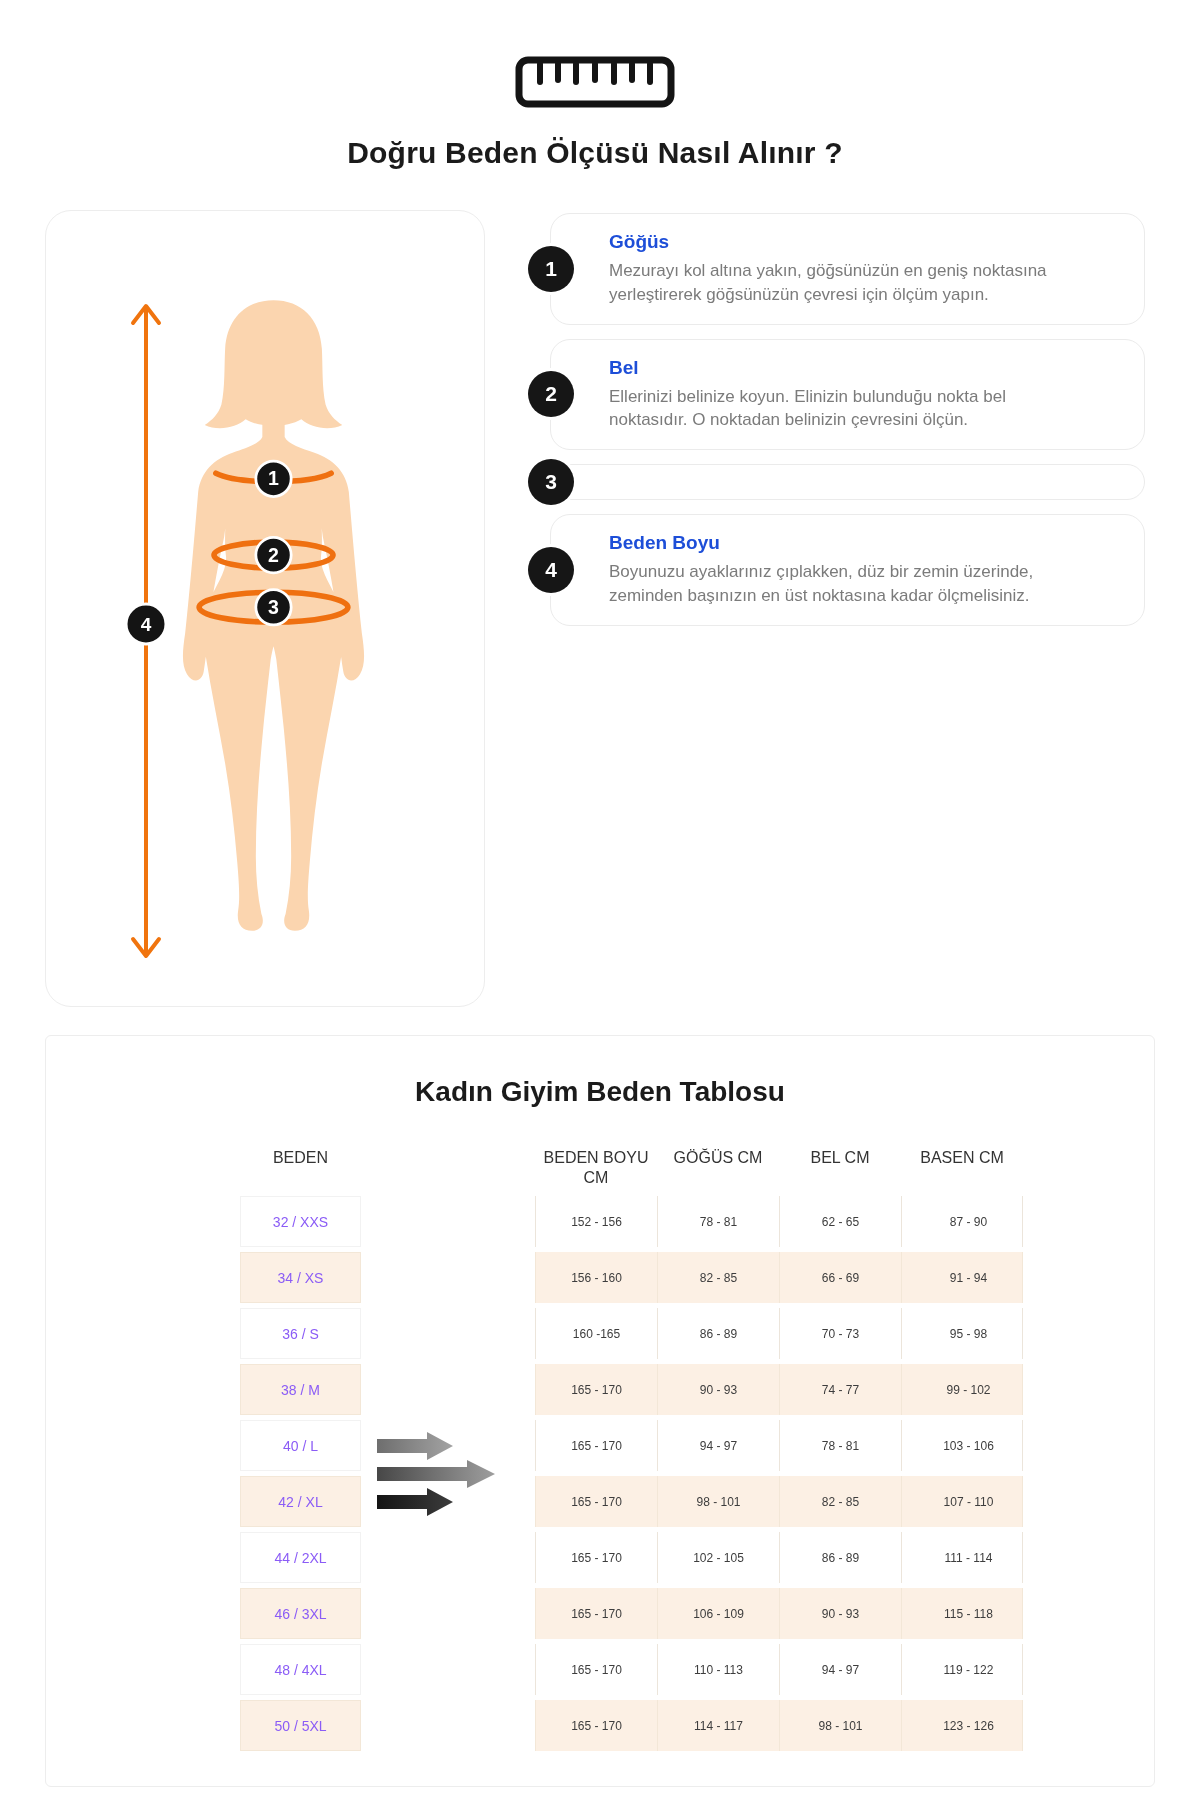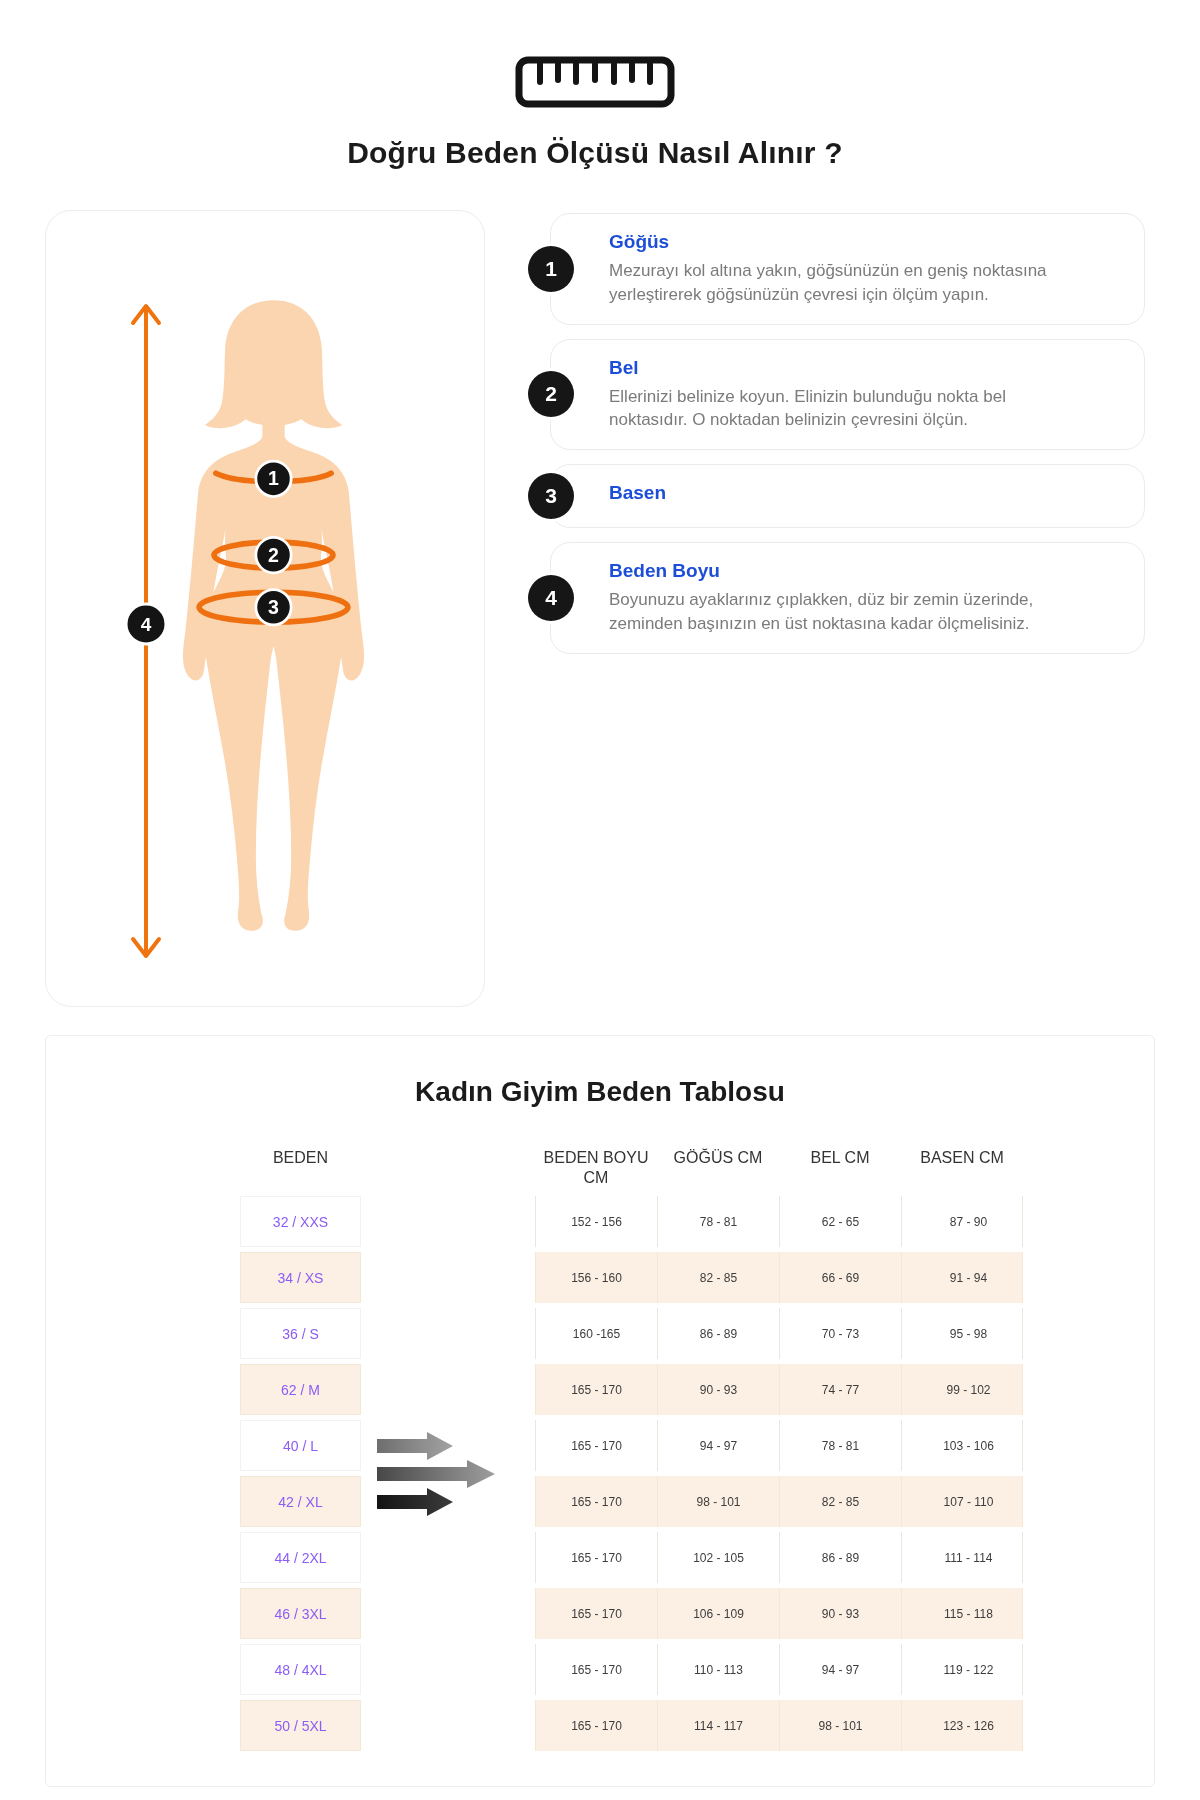"Basen" div.step-title { html: <div>Basen</div> -> none }
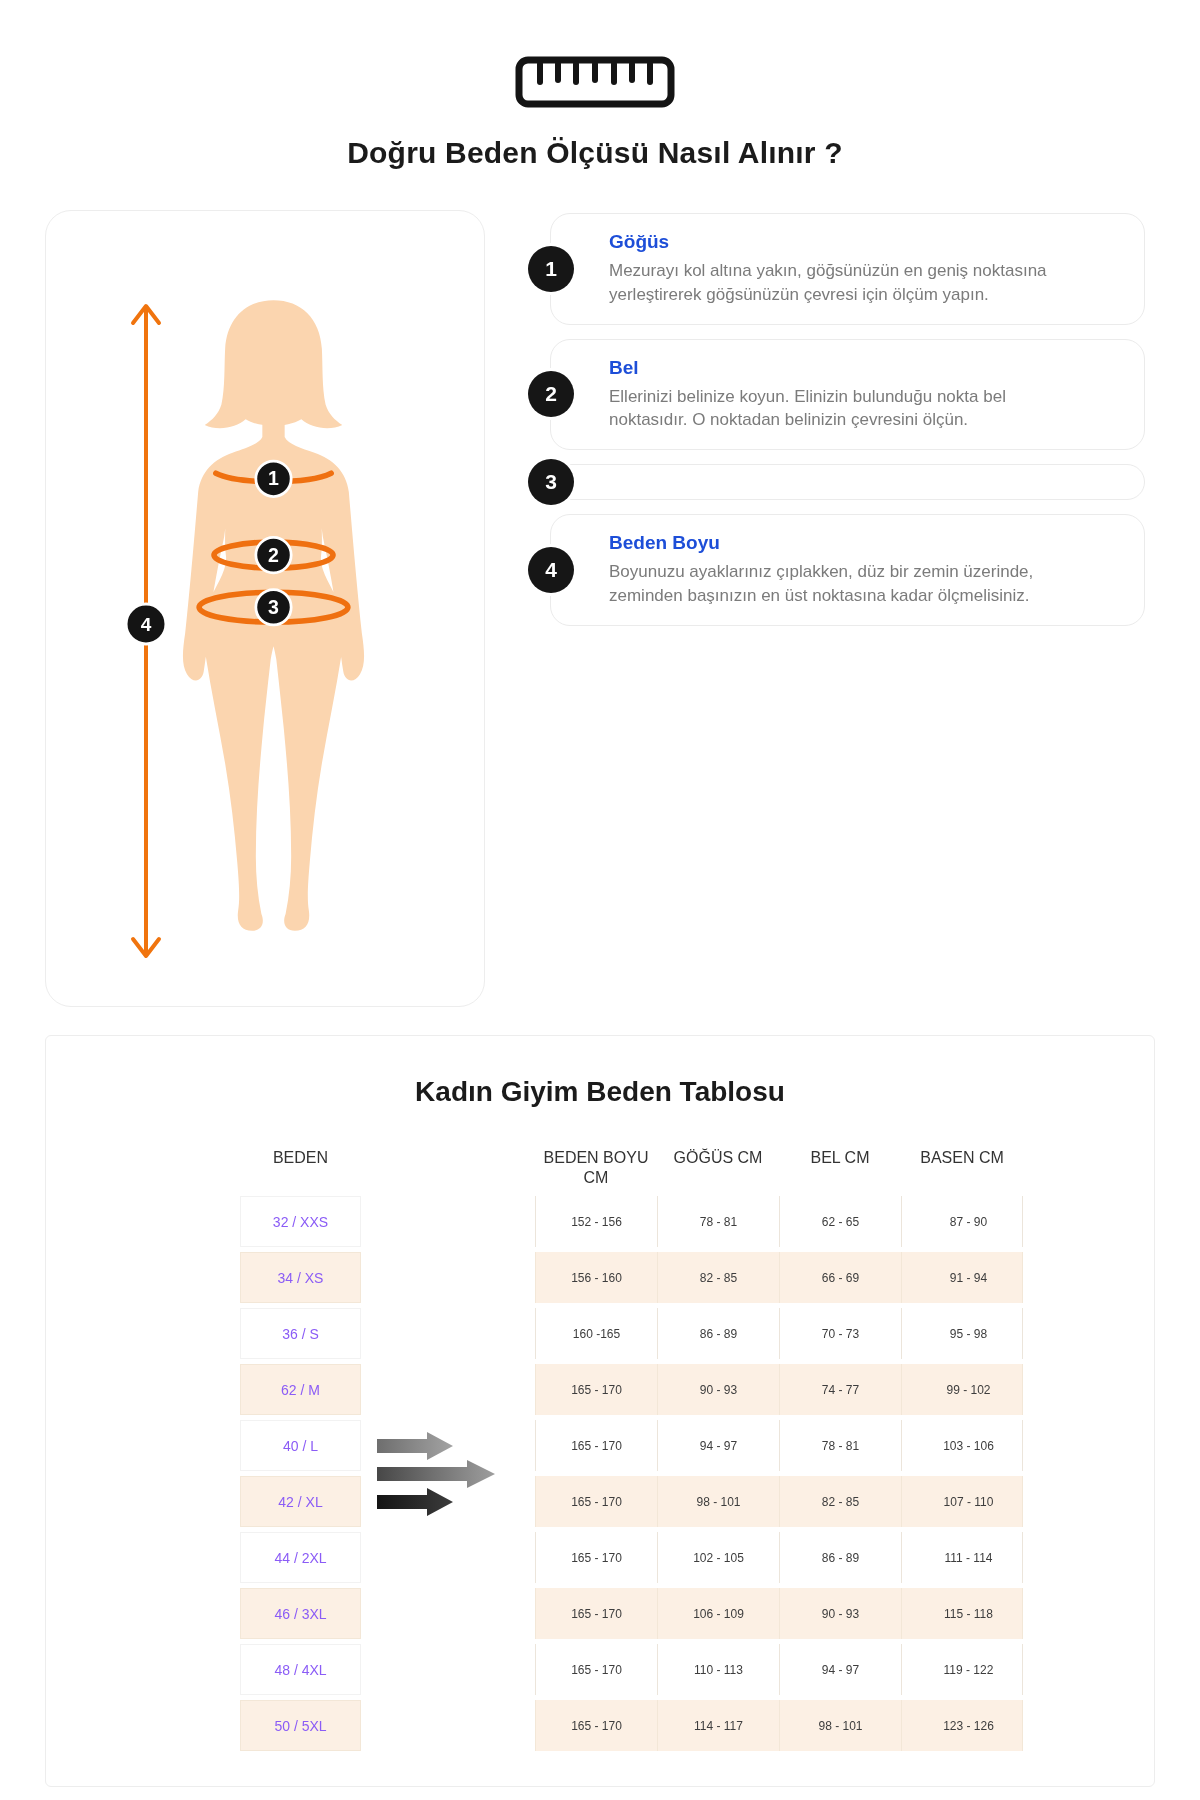"62 / M" div.c-beden { text: 62 -> 38 }
